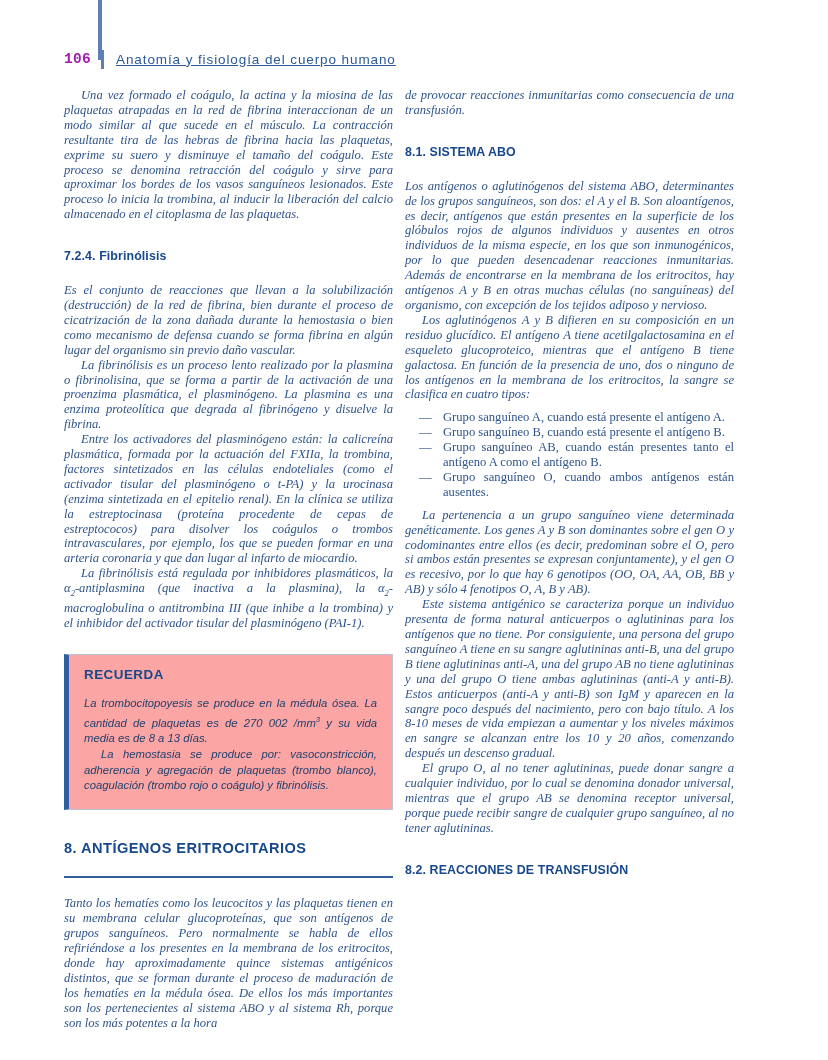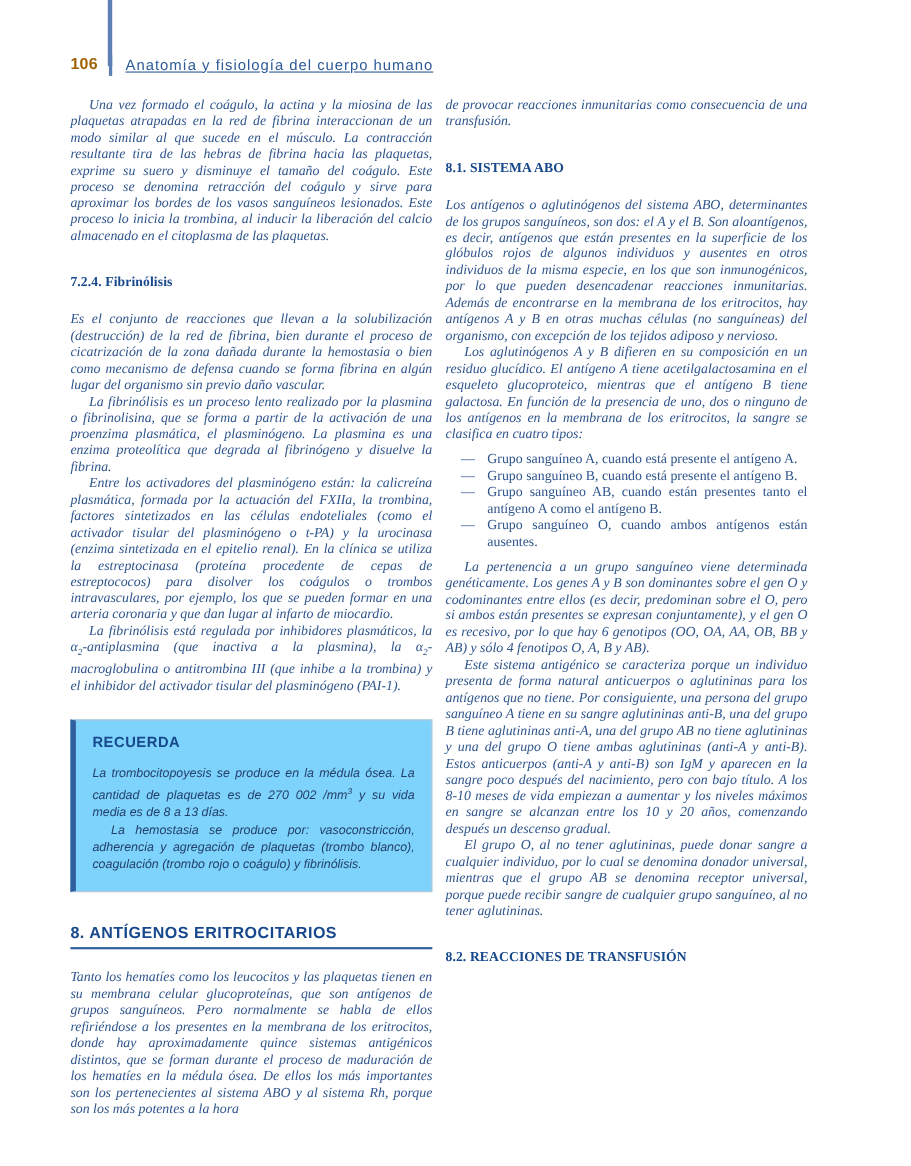"106" .runhead .folio { color: #a16207 -> #a21caf; font-family: Liberation Sans, sans-serif -> Liberation Mono, monospace }
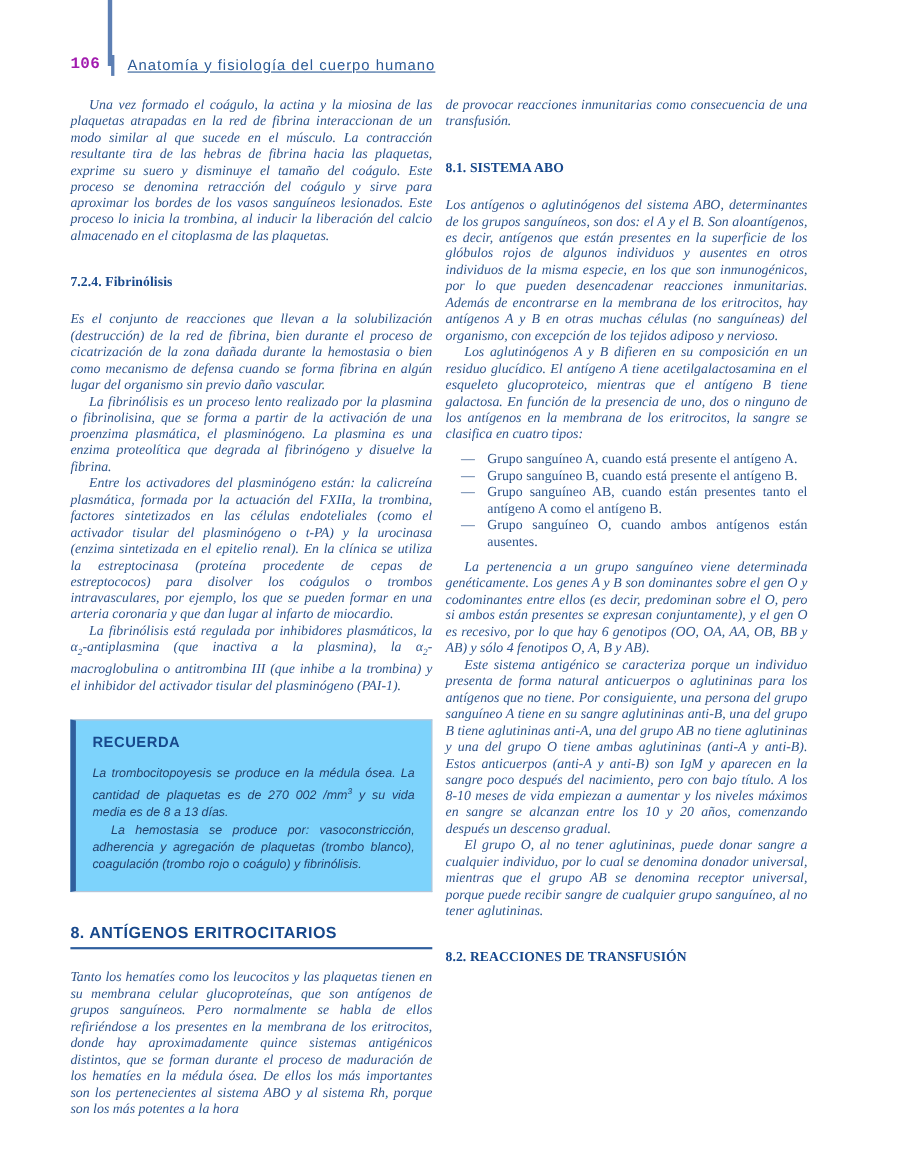"8.1. SISTEMA ABO" h3.sub { font-family: Liberation Serif, serif -> Liberation Sans, sans-serif }
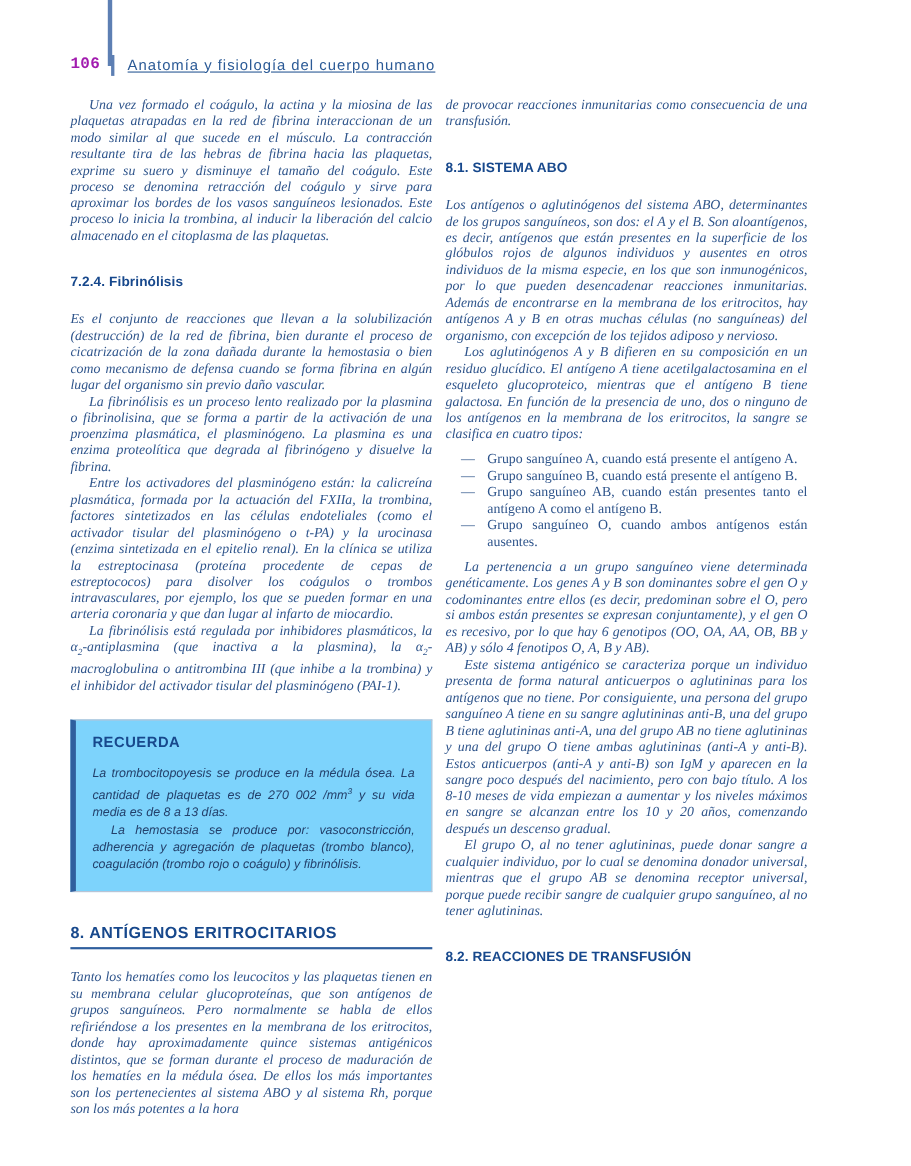"RECUERDA" .recuerda { background: #7dd3fc -> #fca5a5 }
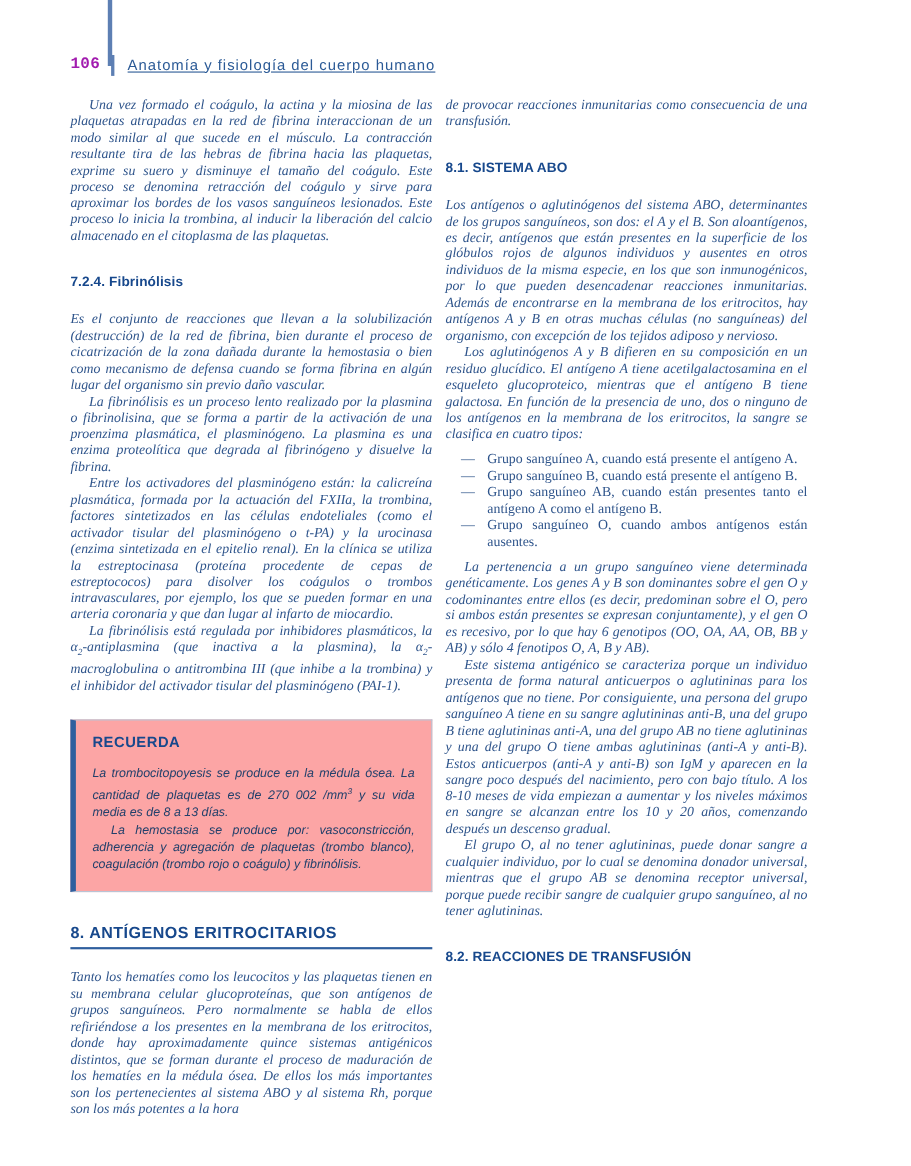"8. ANTÍGENOS ERITROCITARIOS" h2.section { padding-bottom: 5px -> 21px }
